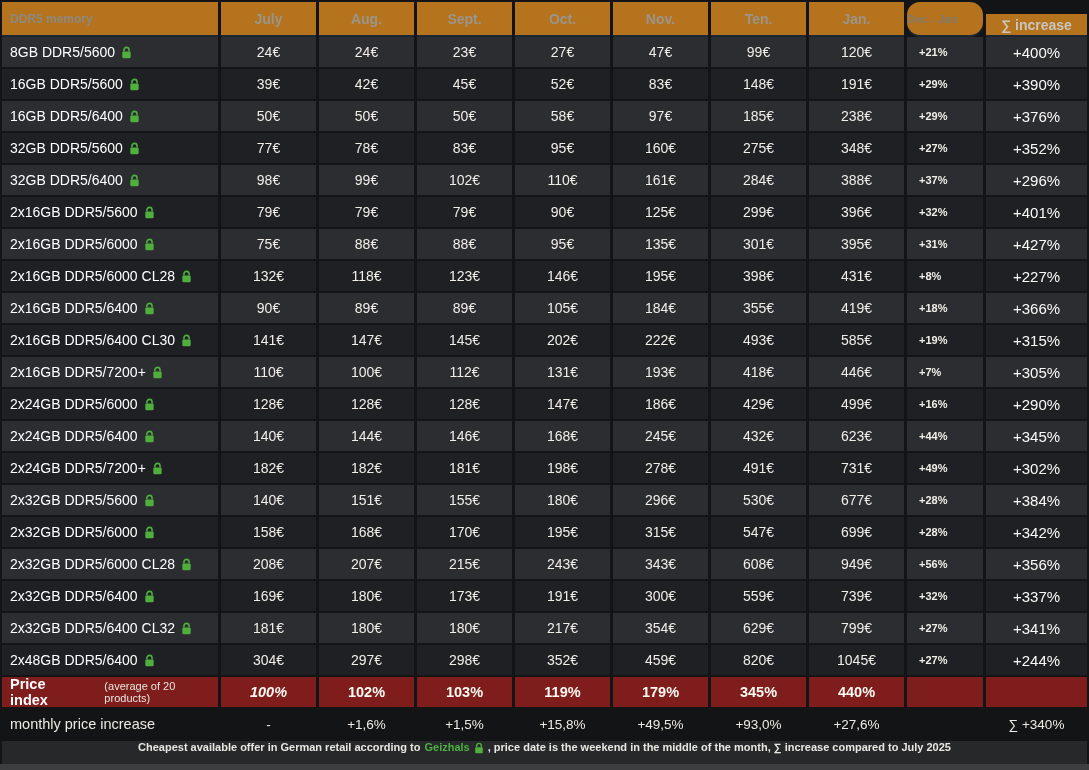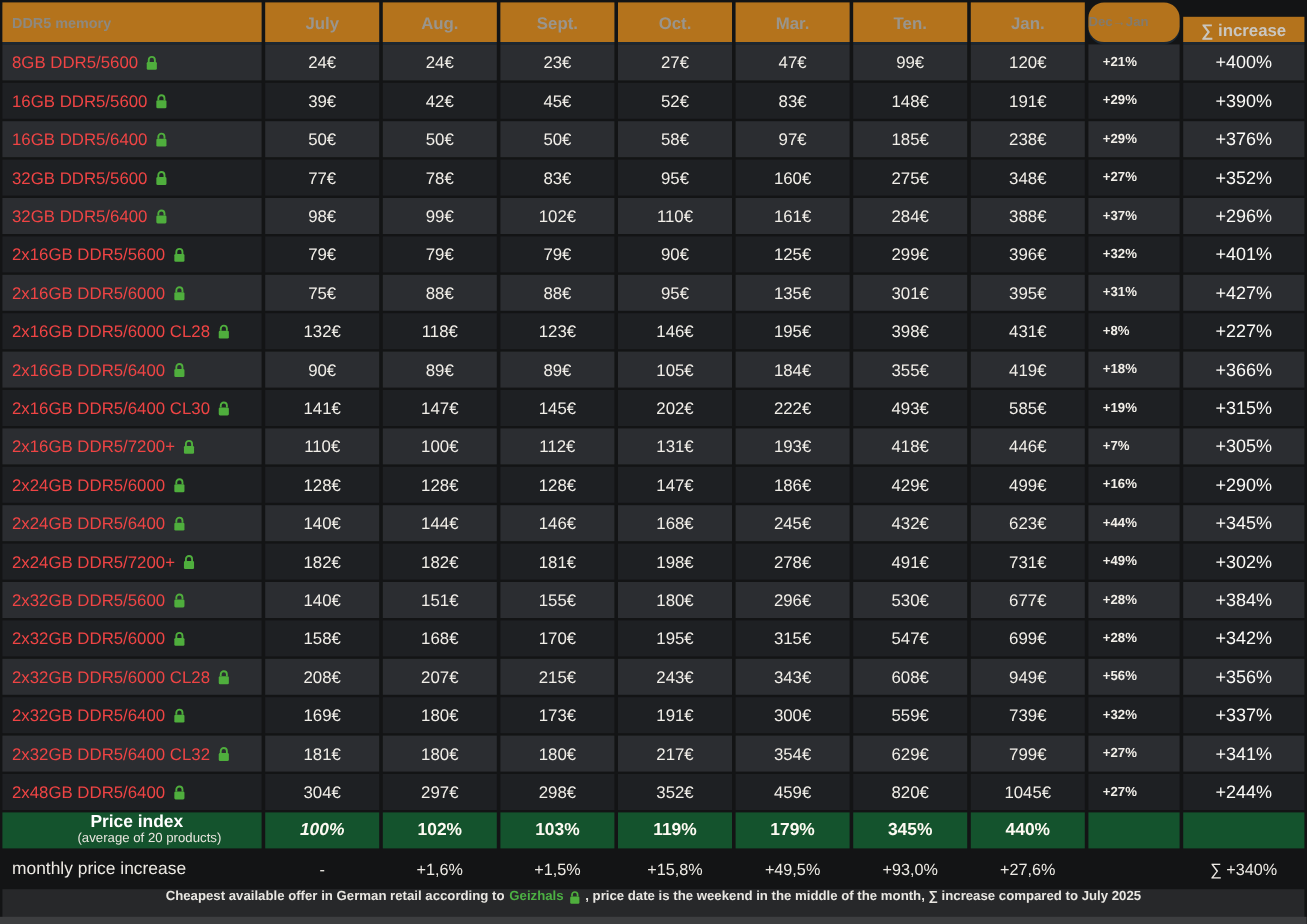"Mar." div.hcell { text: Mar -> Nov }
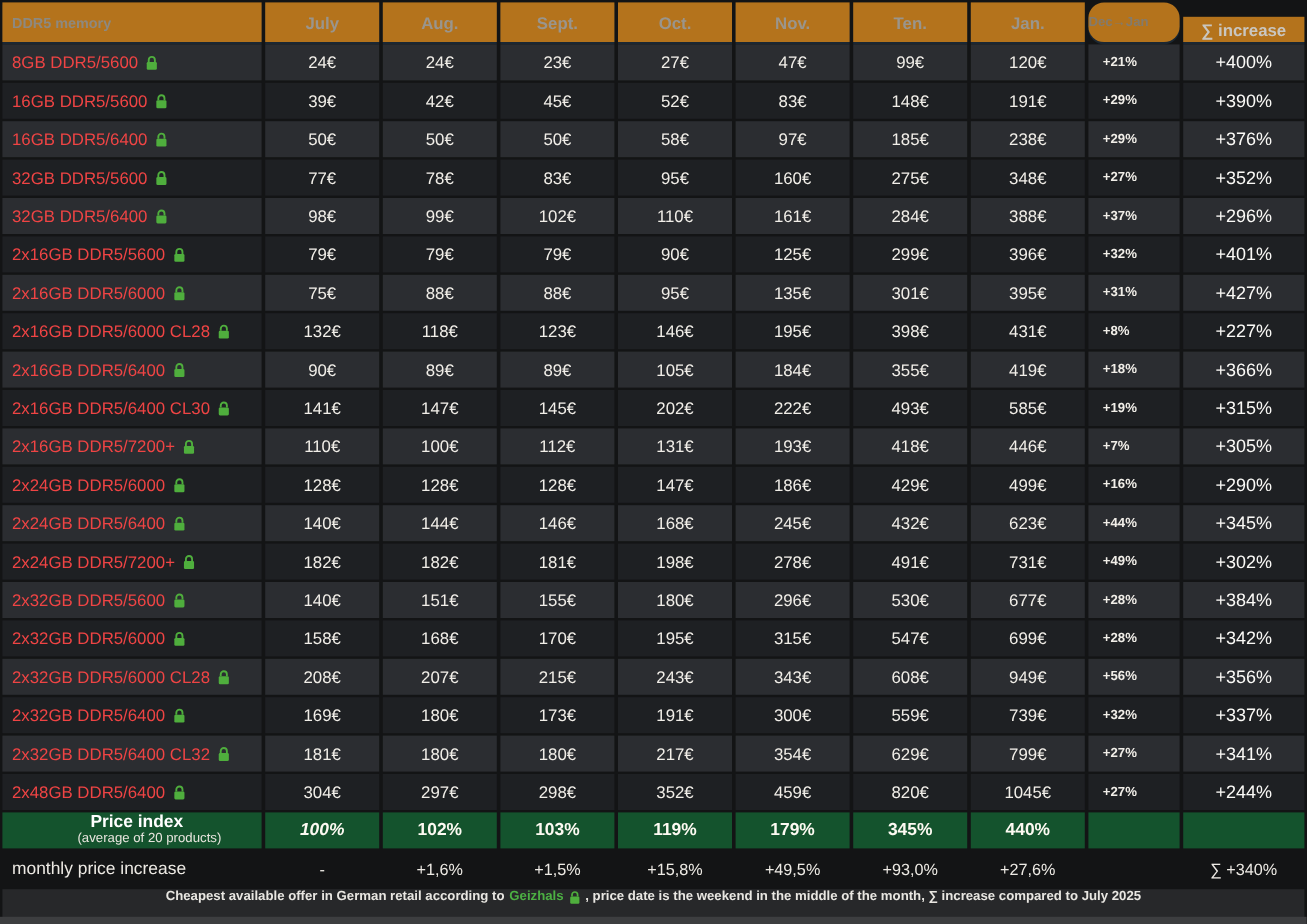"8GB DDR5/5600" a.product-link { color: #ef4444 -> #ffffff }
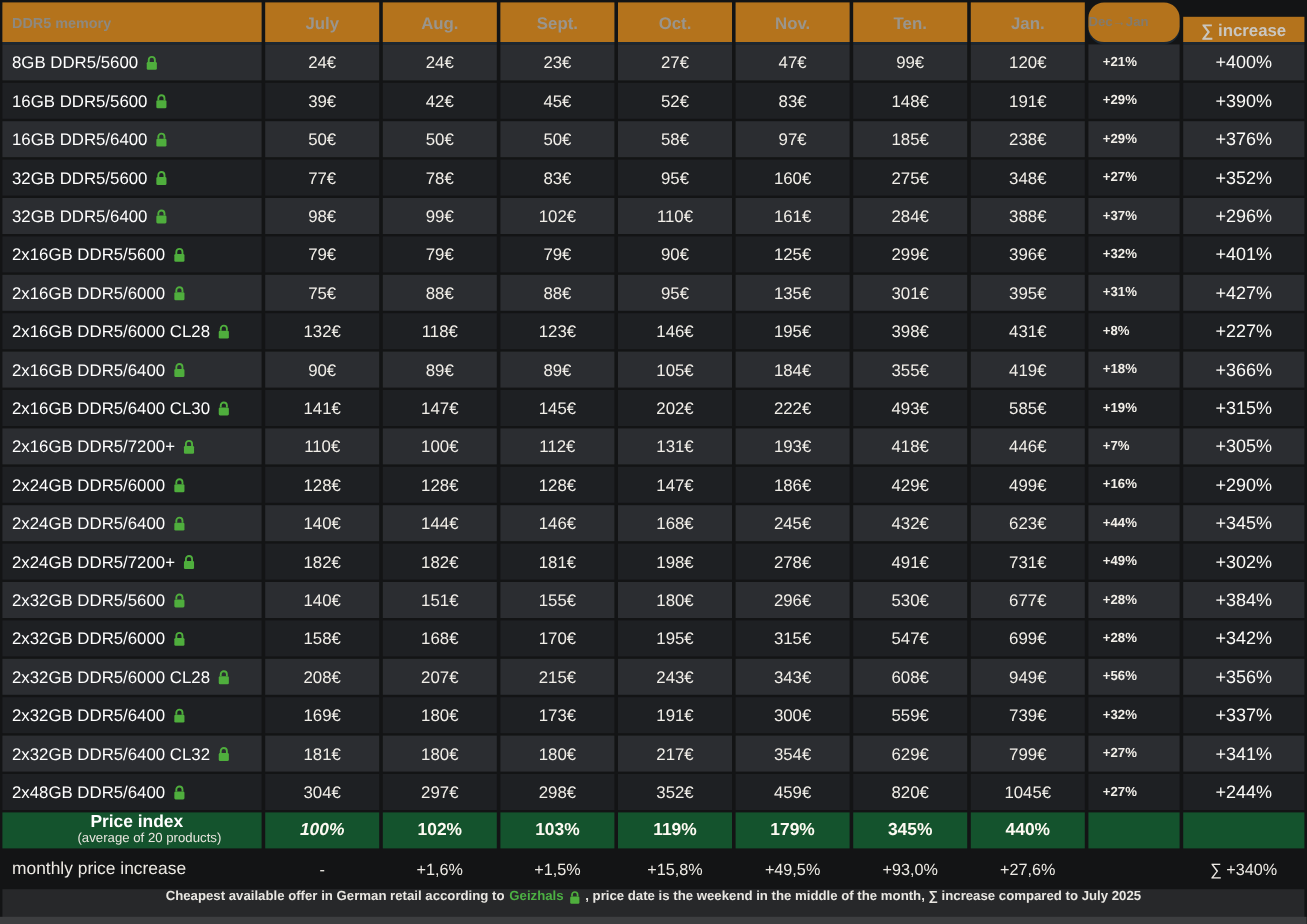"Price index" .cell.pi { background: #14532d -> #7f1d1d; flex-direction: column -> none }
